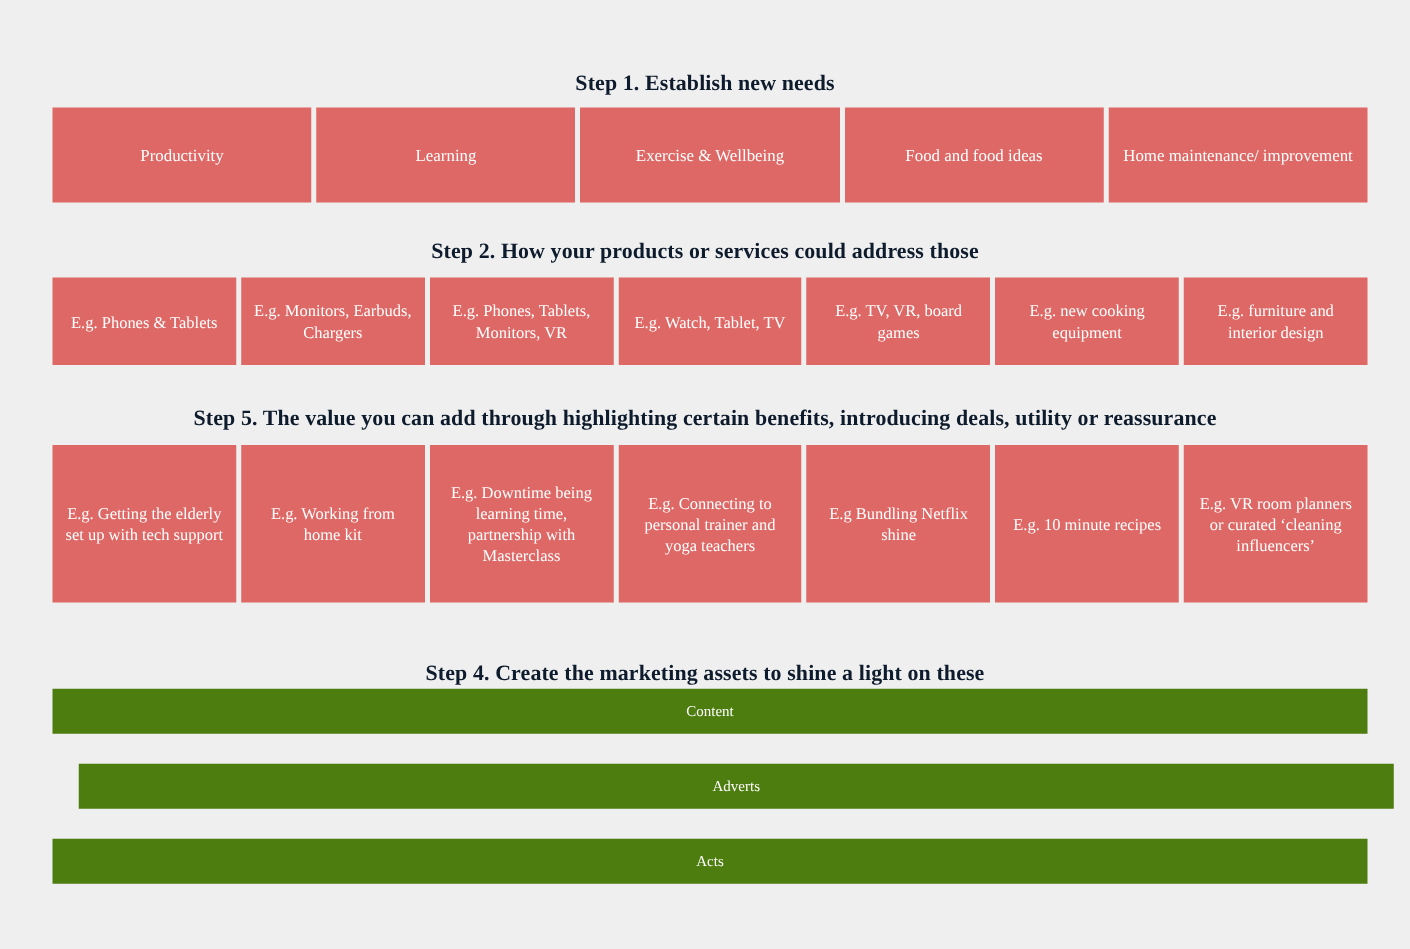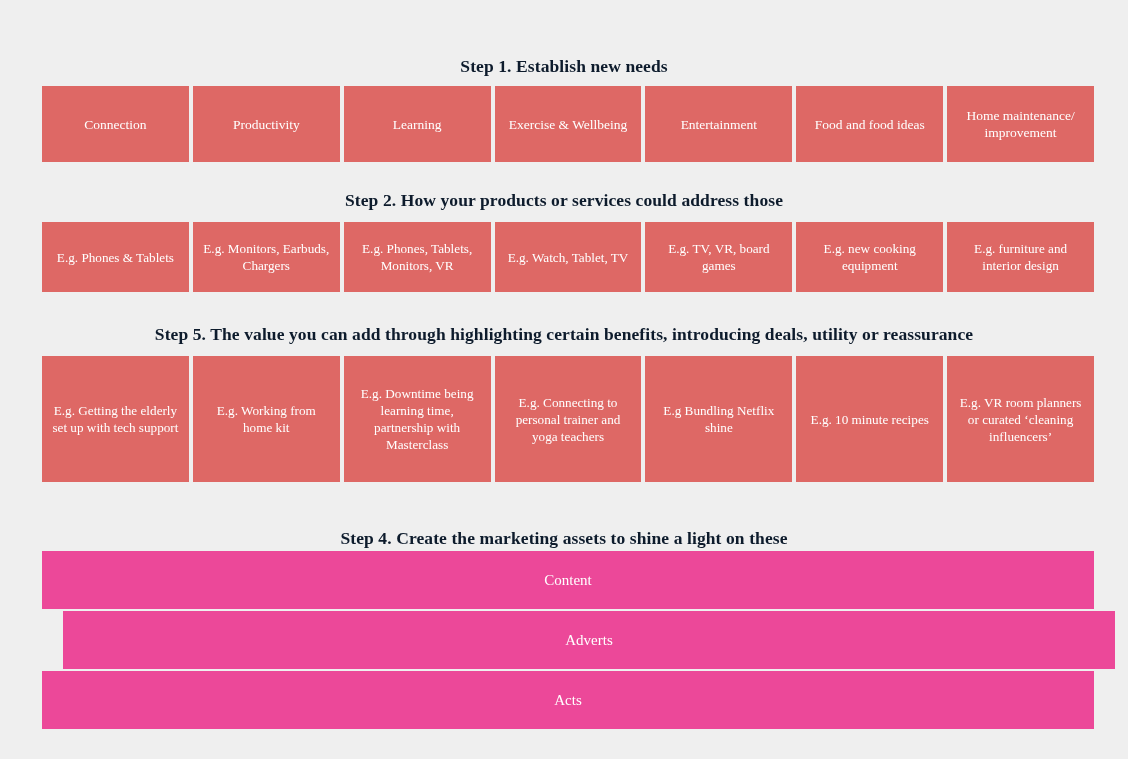"Connection" div.card { html: <div>Connection</div> -> none }
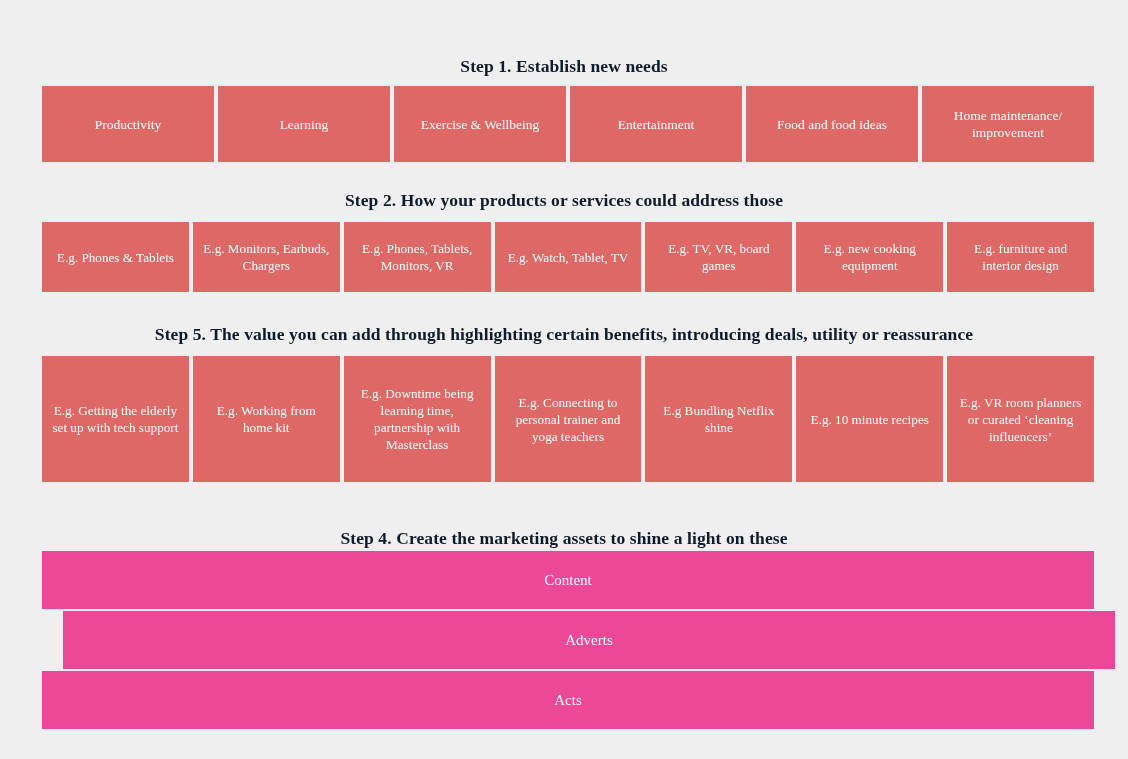"Entertainment" div.card { html: <div>Entertainment</div> -> none }
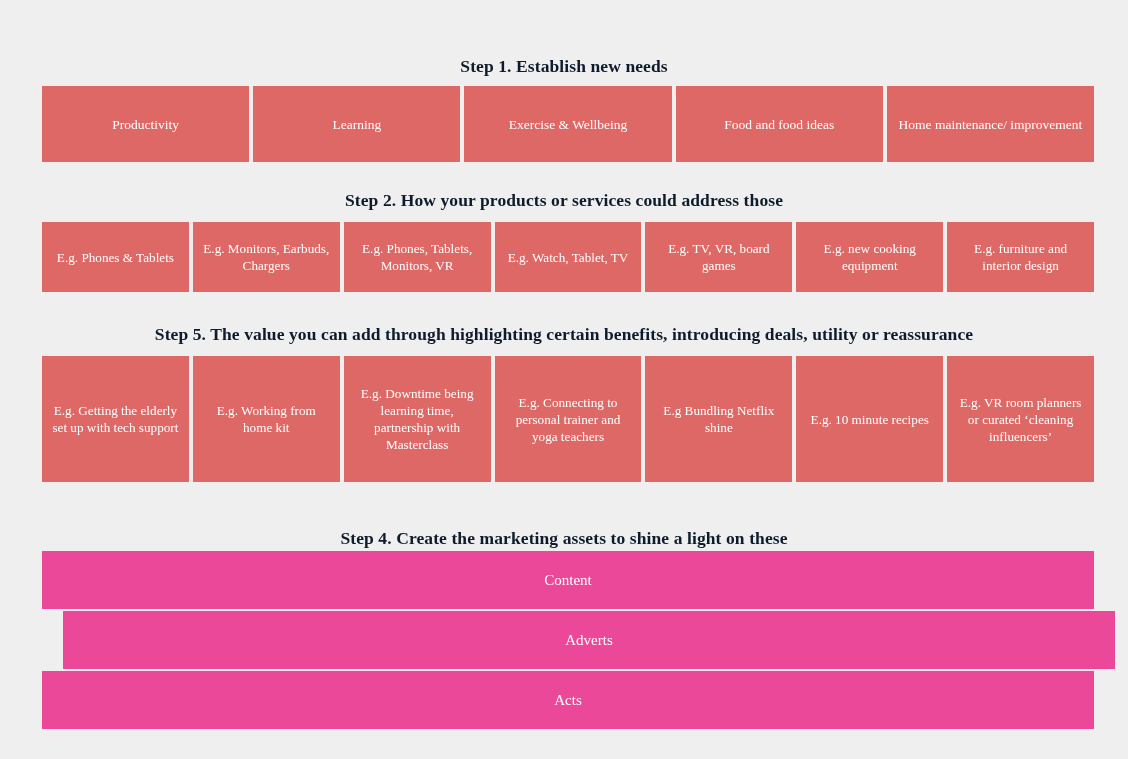"Content" .asset-bar { background: #ec4899 -> #4d7c0f; font-size: 15px -> 12px; height: 58px -> 36px }
